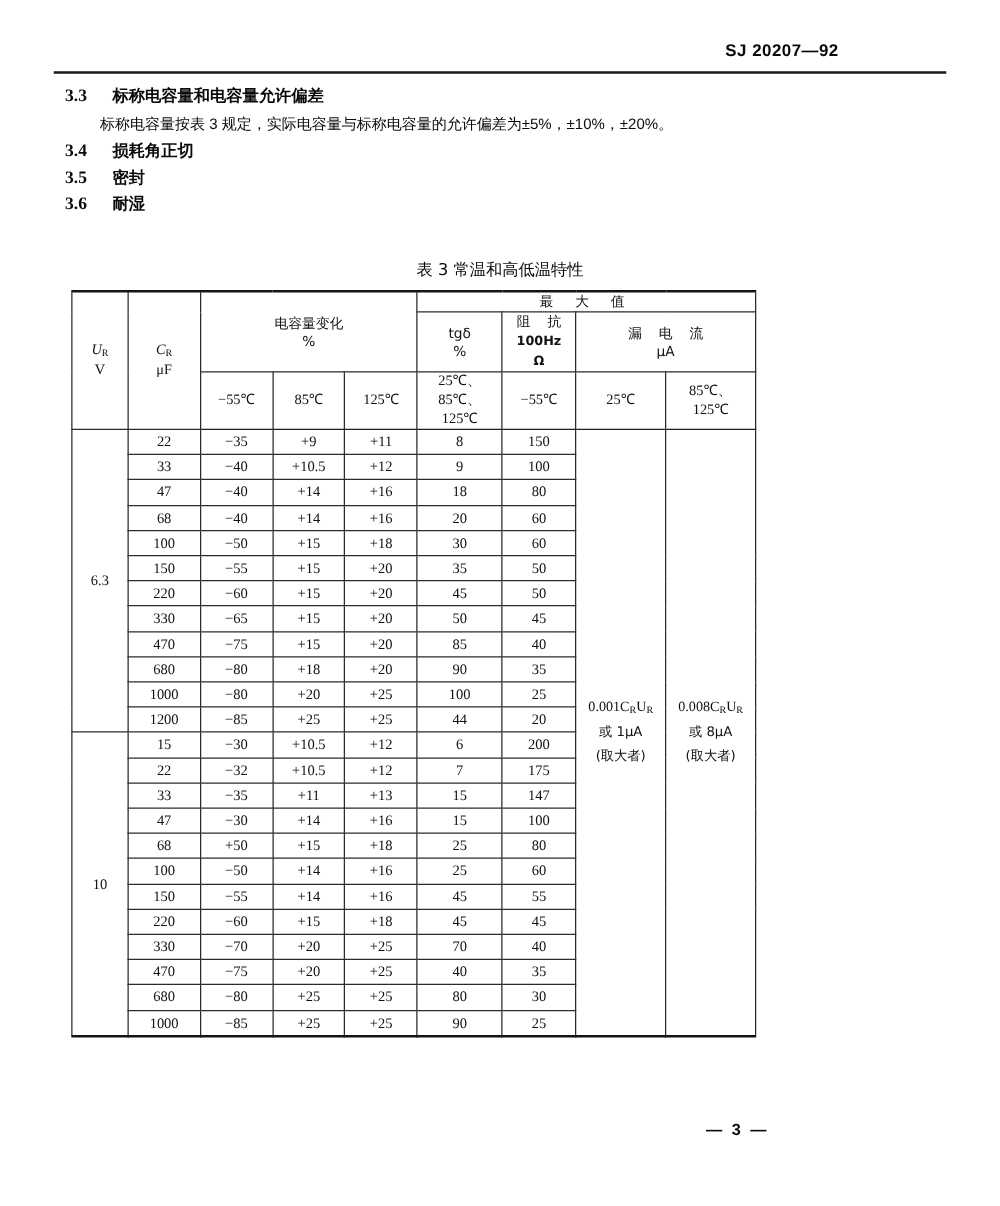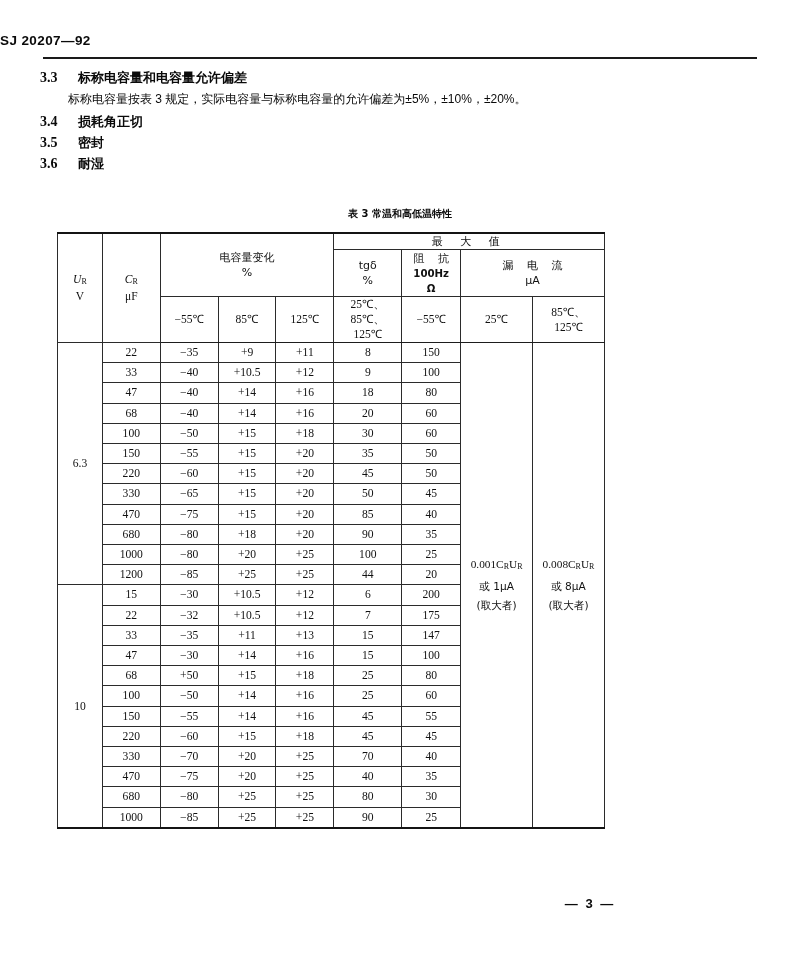"SJ 20207—92" .runhead { text-align: left -> right }
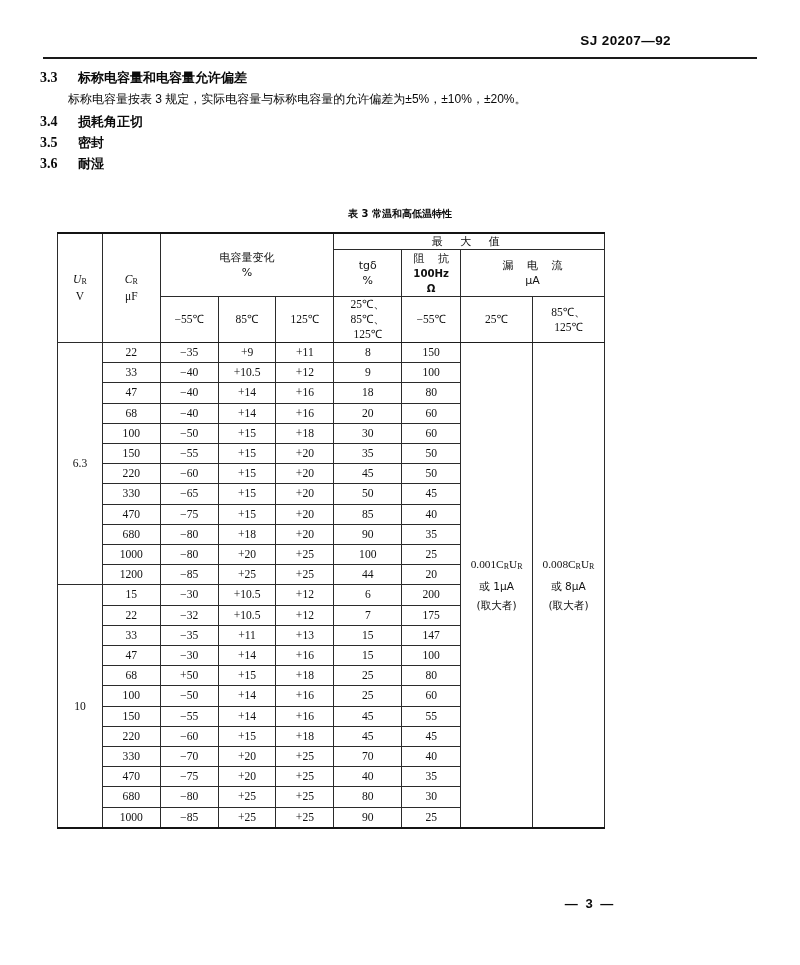"3.3" .body-text { left: 40px -> 52px }
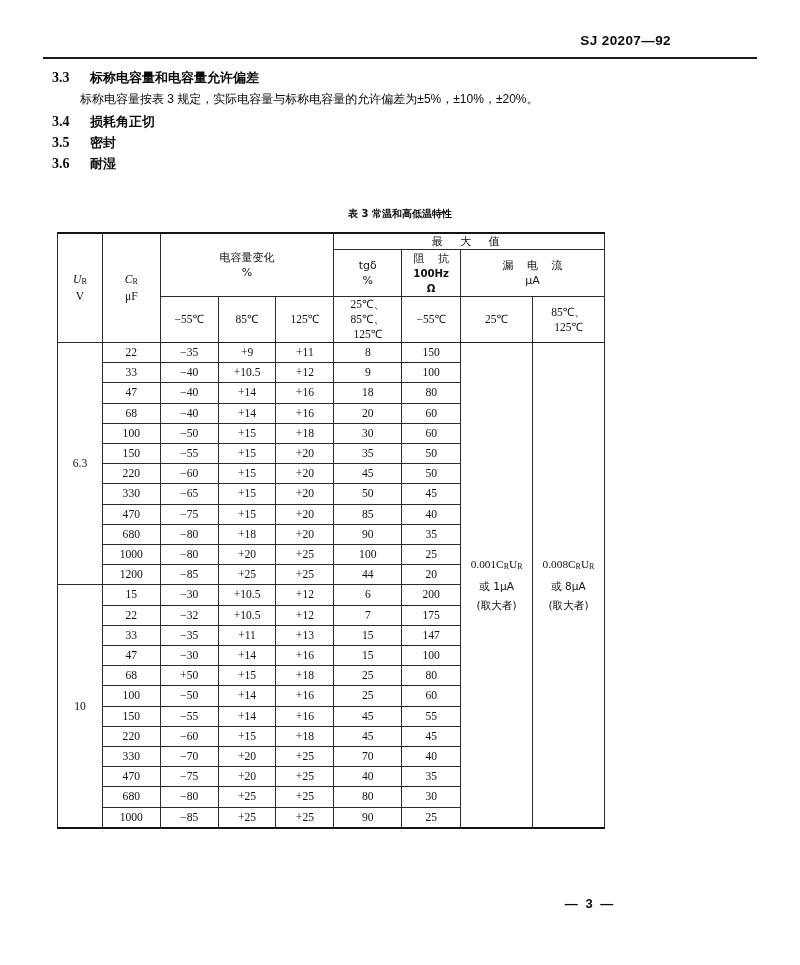"表 3 常温和高低温特性" .tbl-caption { font-size: 10px -> 13px; font-weight: bold -> normal }
